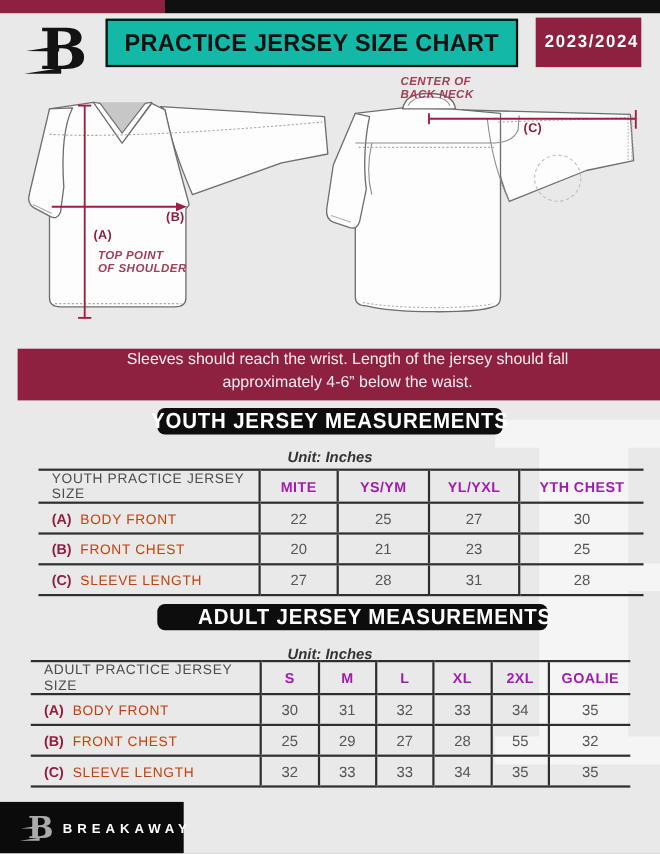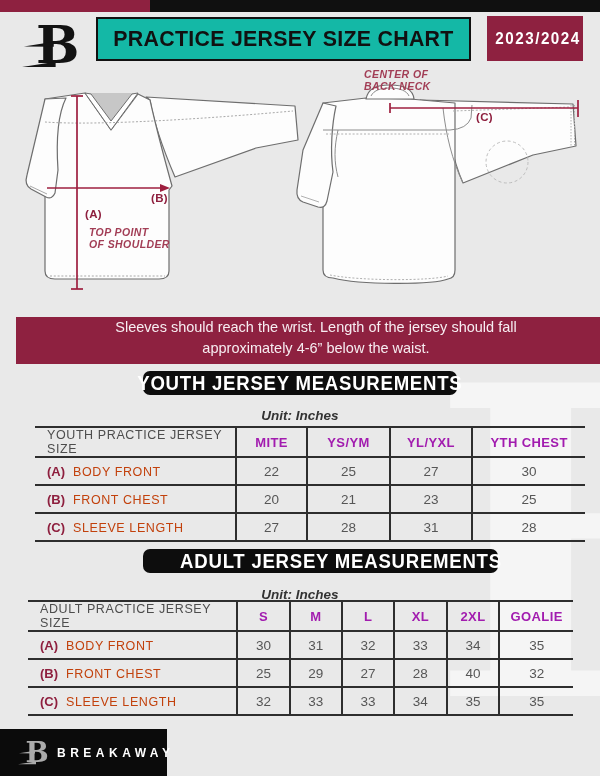"40" td { text: 40 -> 55 }
